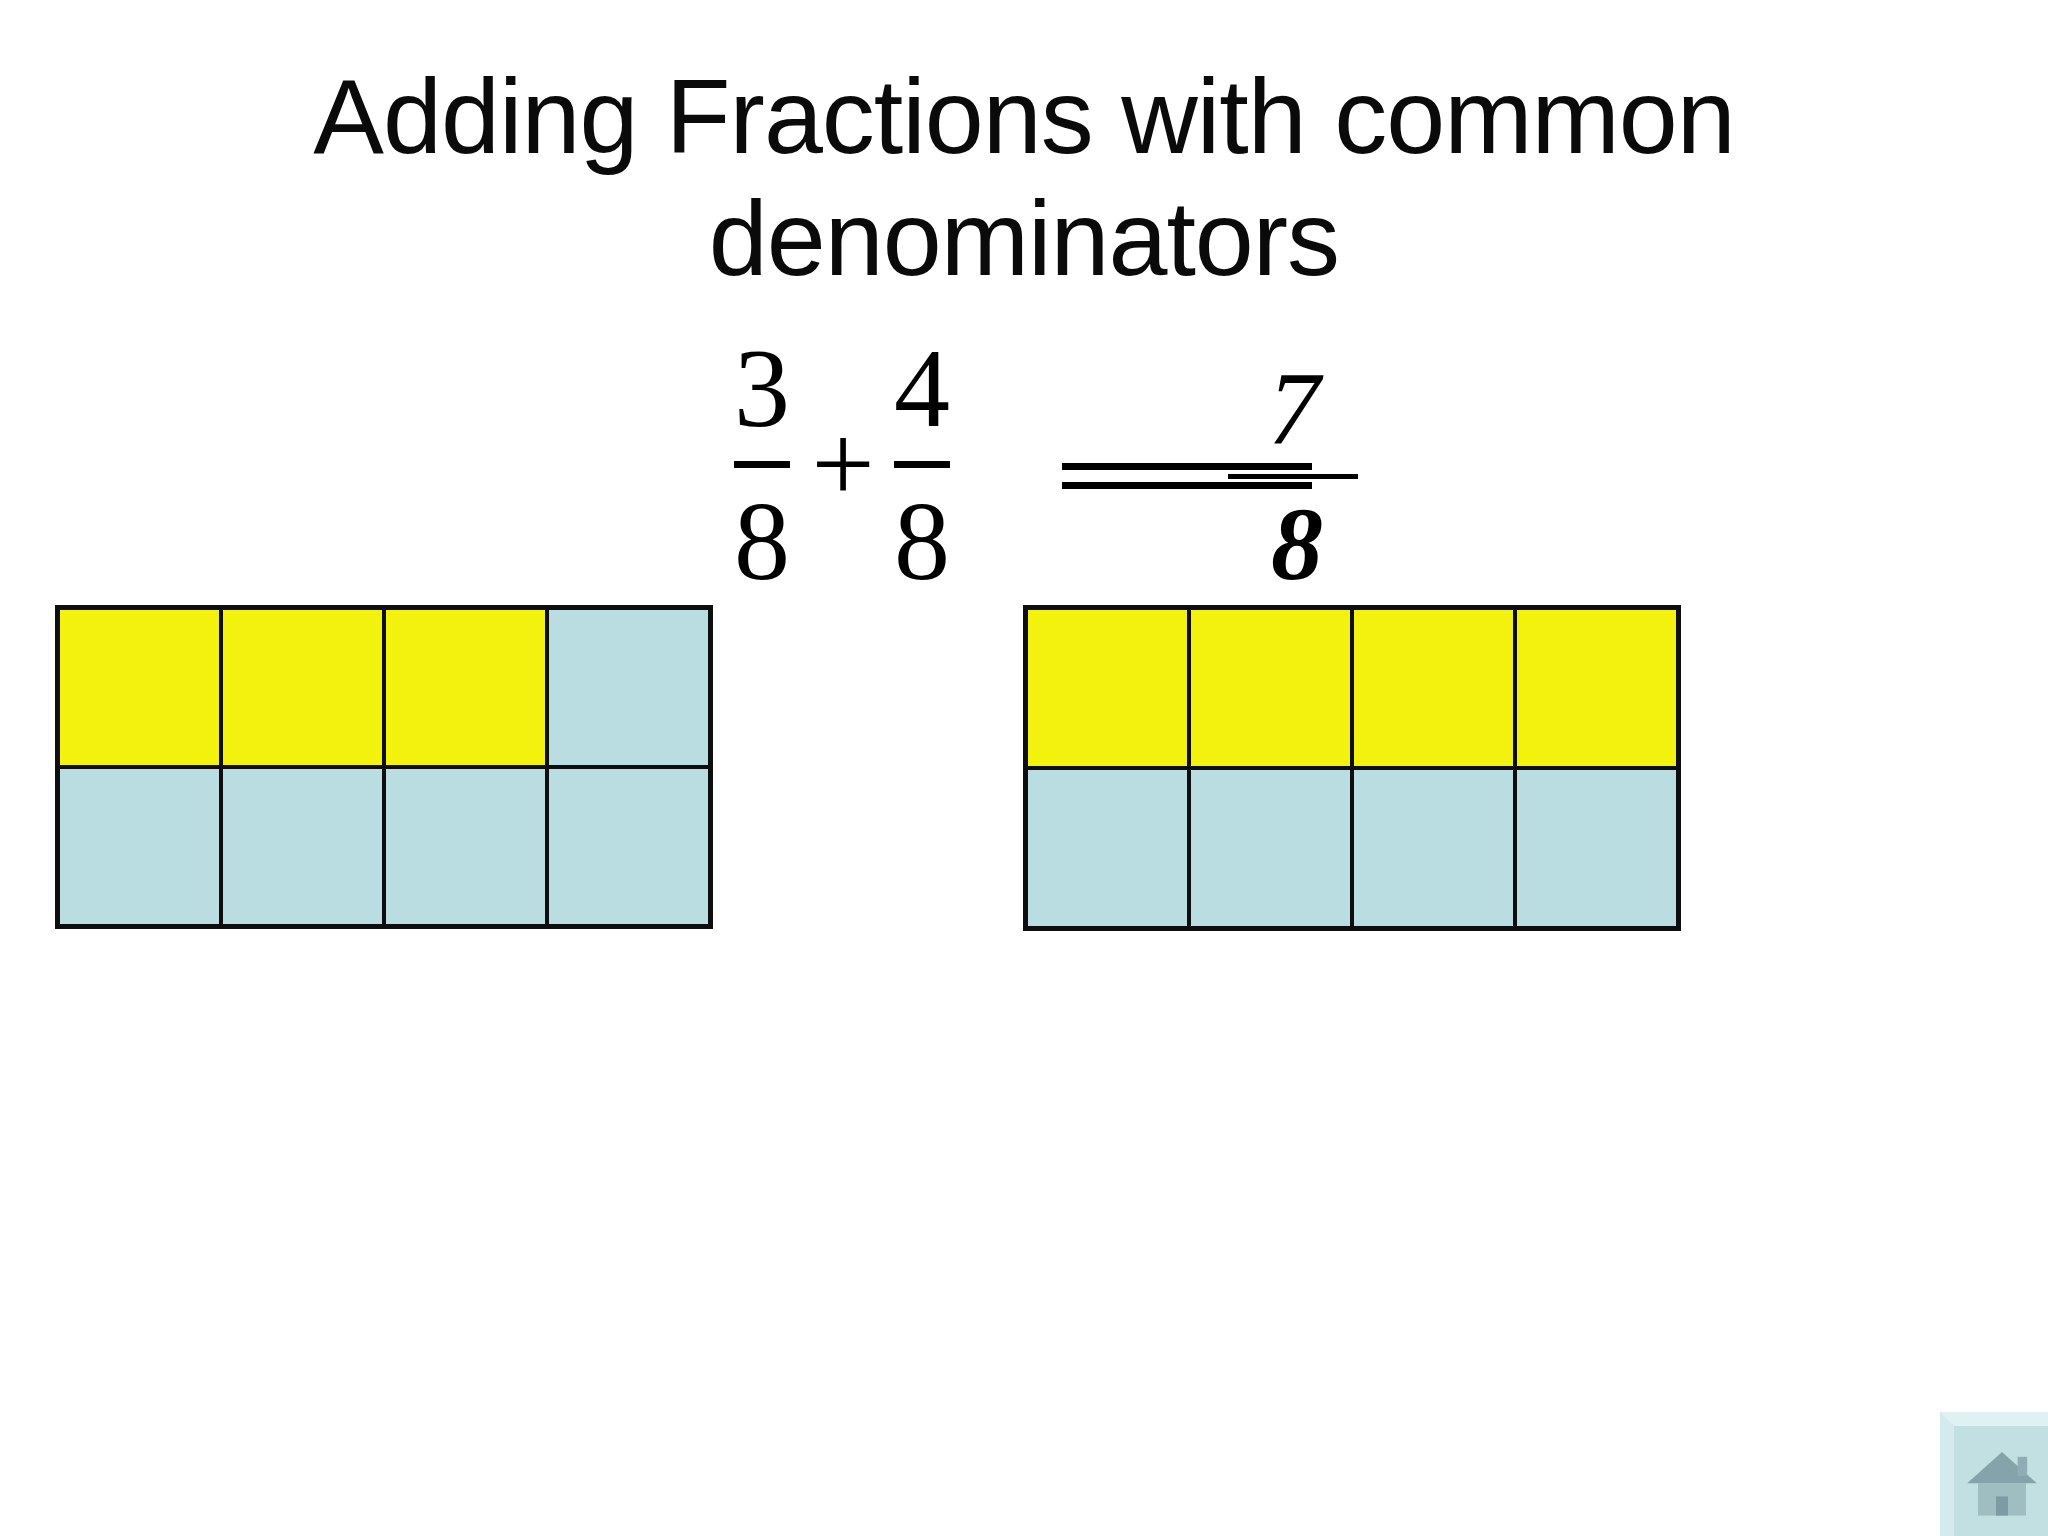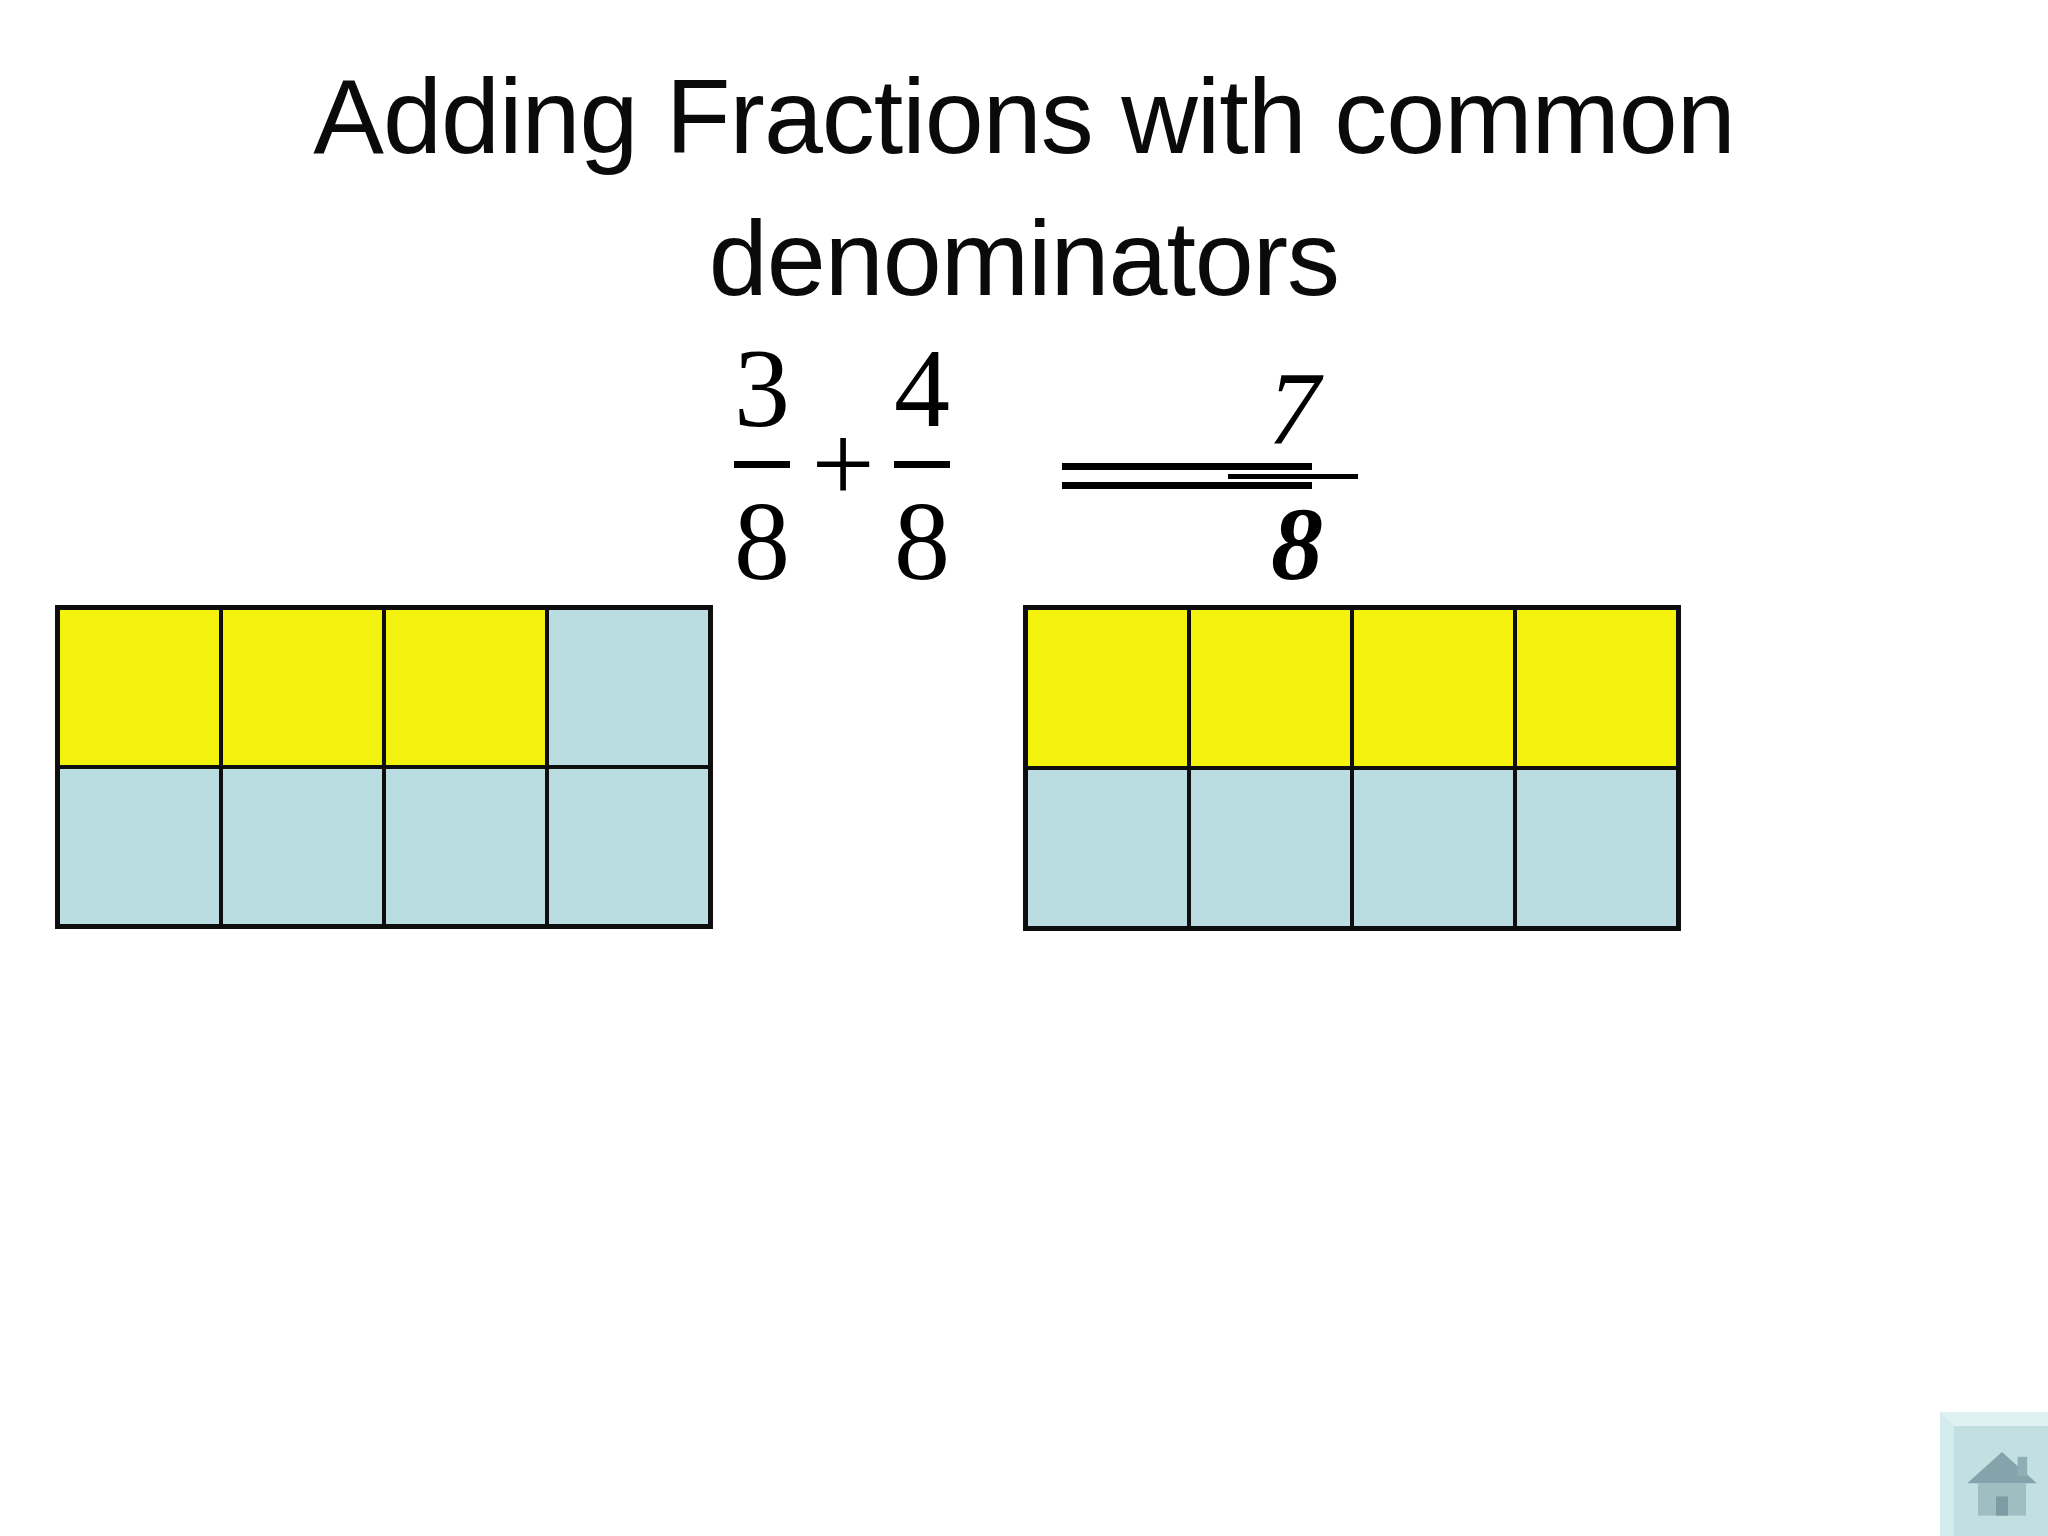"denominators" .title-line2 { top: 200px -> 180px }
